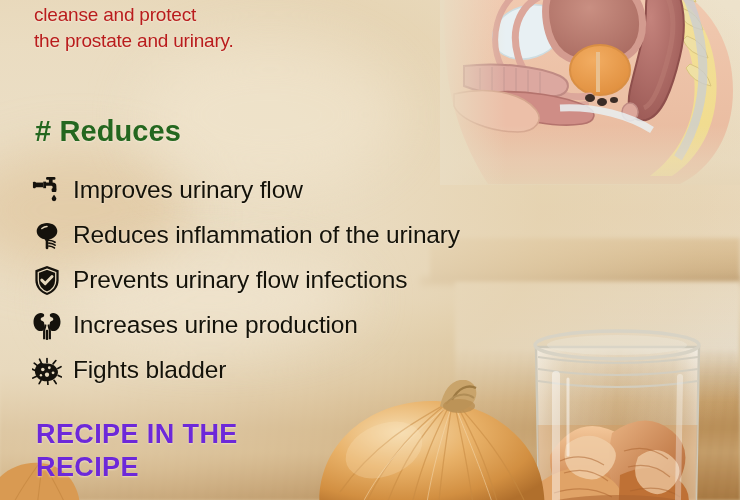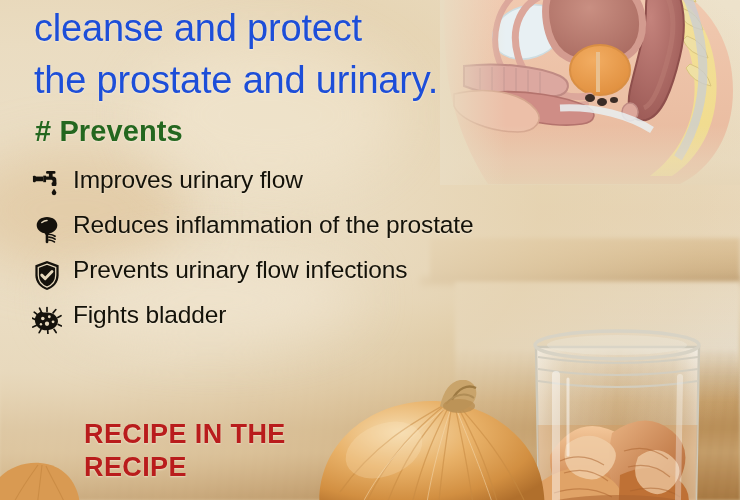"cleanse and protect" .headline { color: #1d4ed8 -> #b91c1c; font-size: 38px -> 19px }
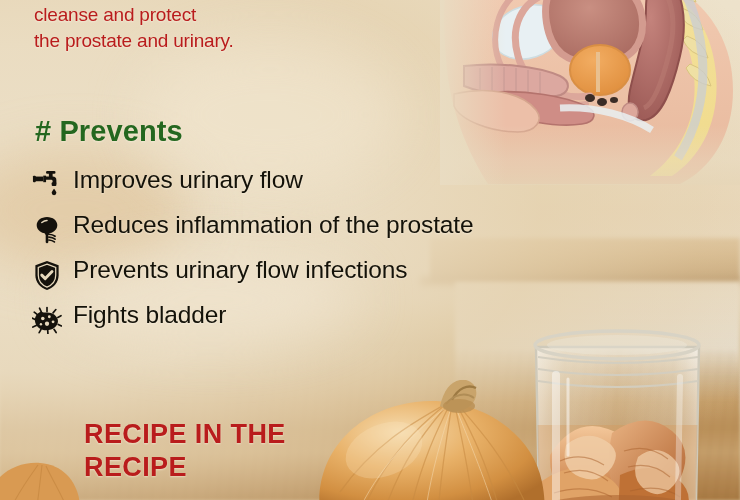"# Prevents" div.benefits-title { text: Prevents -> Reduces }
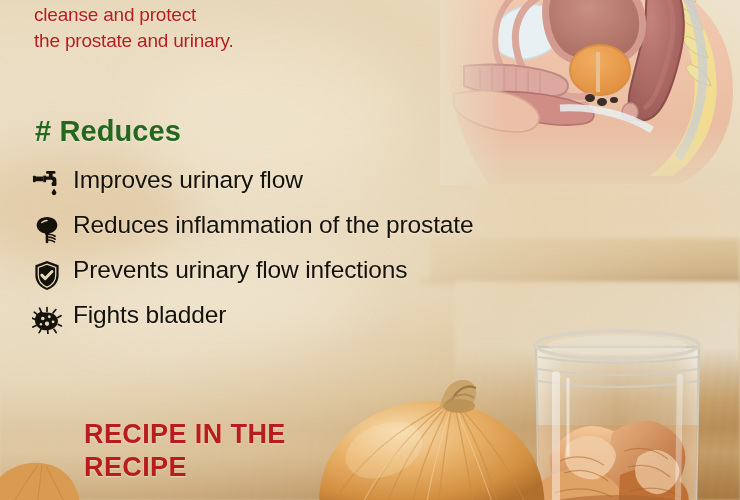"Improves urinary flow" .brow { align-items: flex-start -> center }
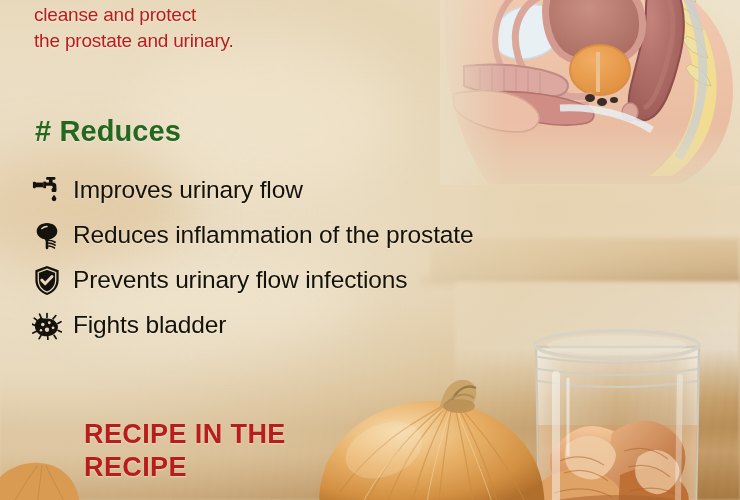"Reduces inflammation of the prostate" span.btext { text: prostate -> urinary }
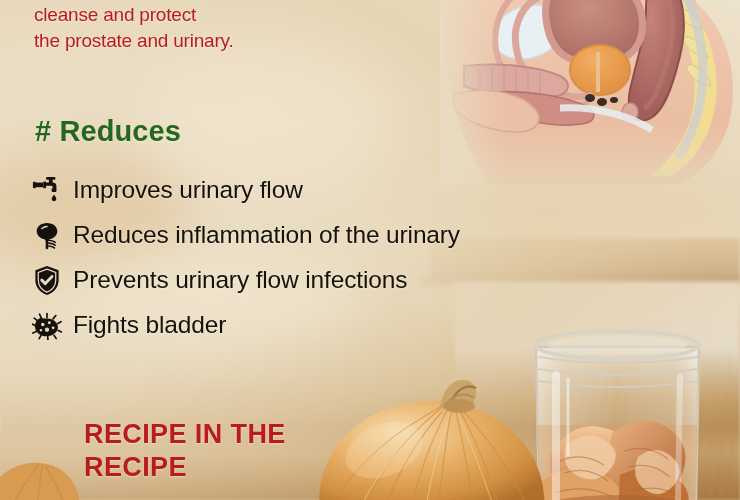"Increases urine production" div.brow { html: none -> <div> <span> <svg> <path></path> <path></path> <path></path> <path></path> <rect></rect> </svg> </span> <span>Increases urine production</span> </div> }
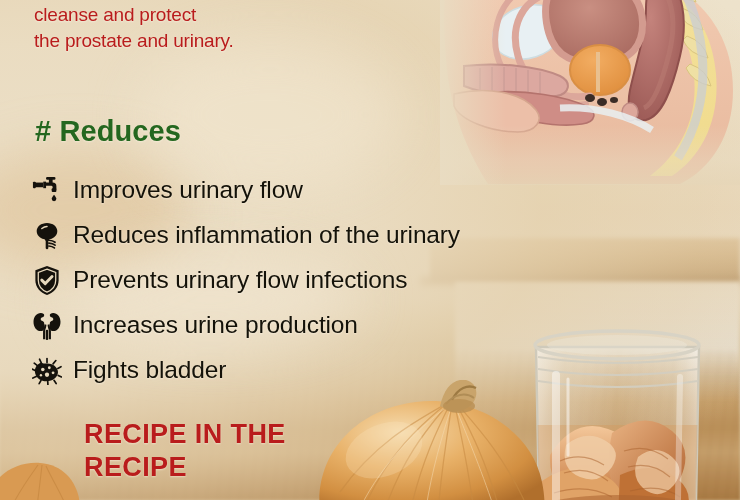"RECIPE IN THE" .cta { color: #b91c1c -> #6d28d9; margin-left: 48px -> none }
